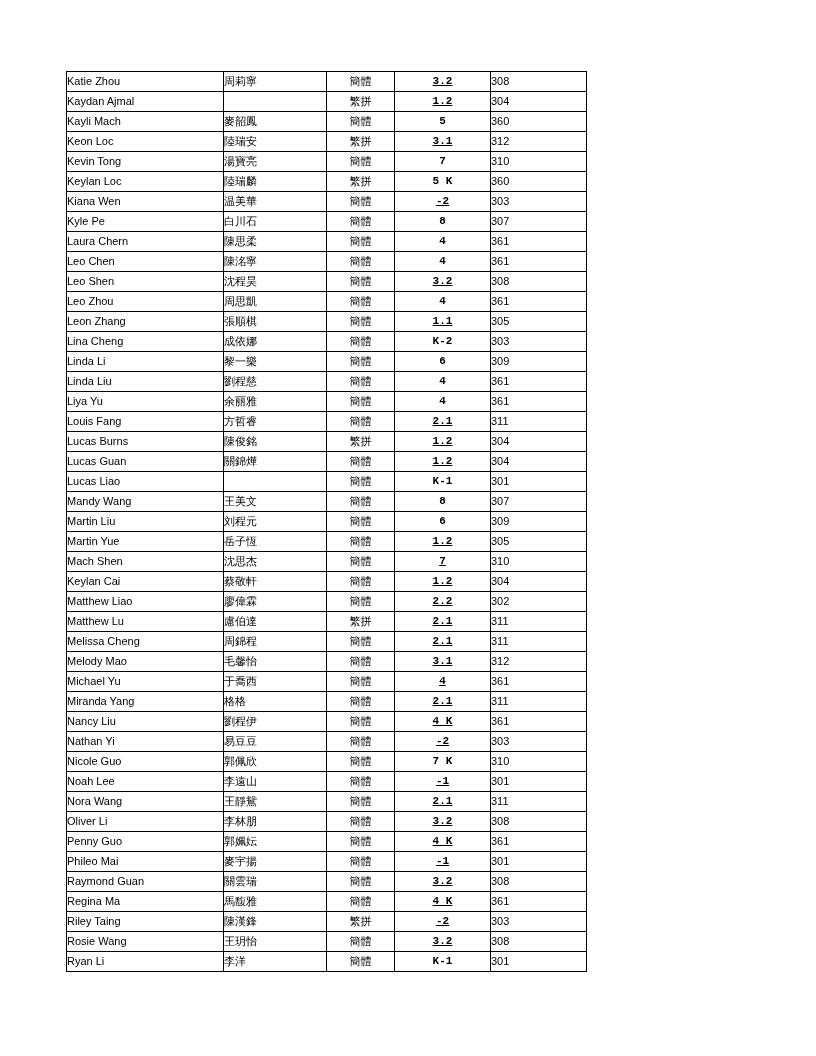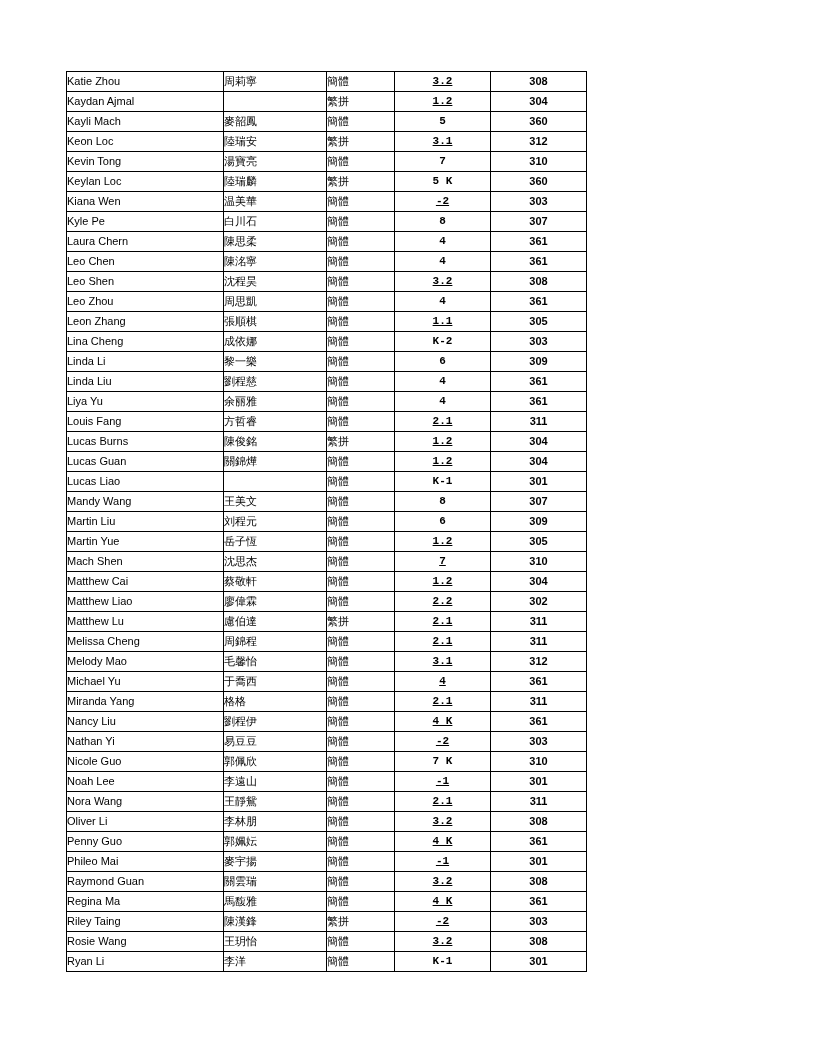"簡體" td.type { text-align: none -> center }
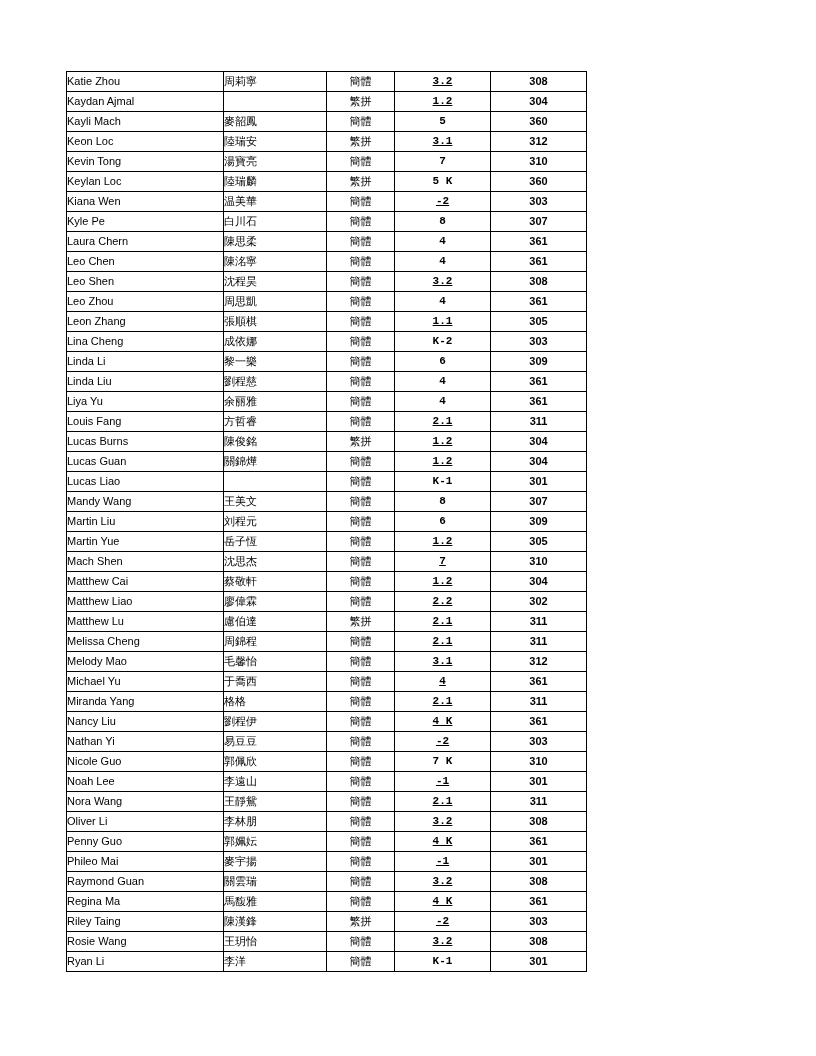"308" td.room { font-weight: bold -> normal; text-align: center -> left }
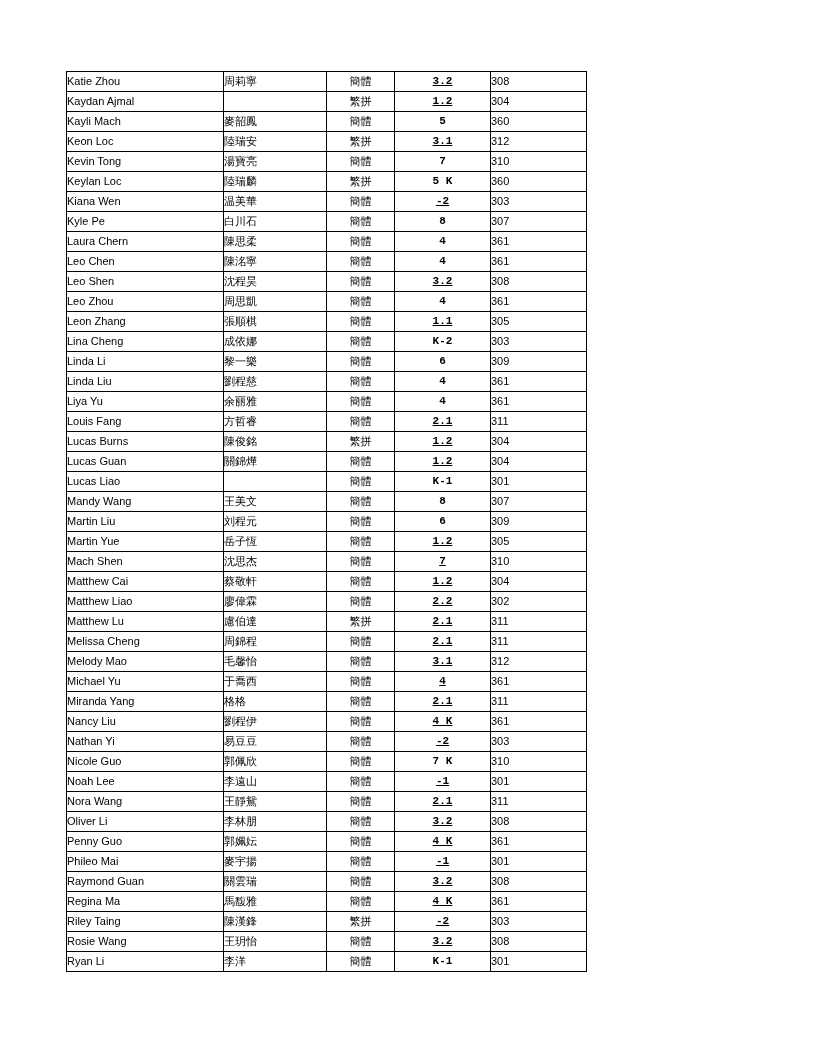"Matthew Cai" td.name { text: Matthew -> Keylan }
